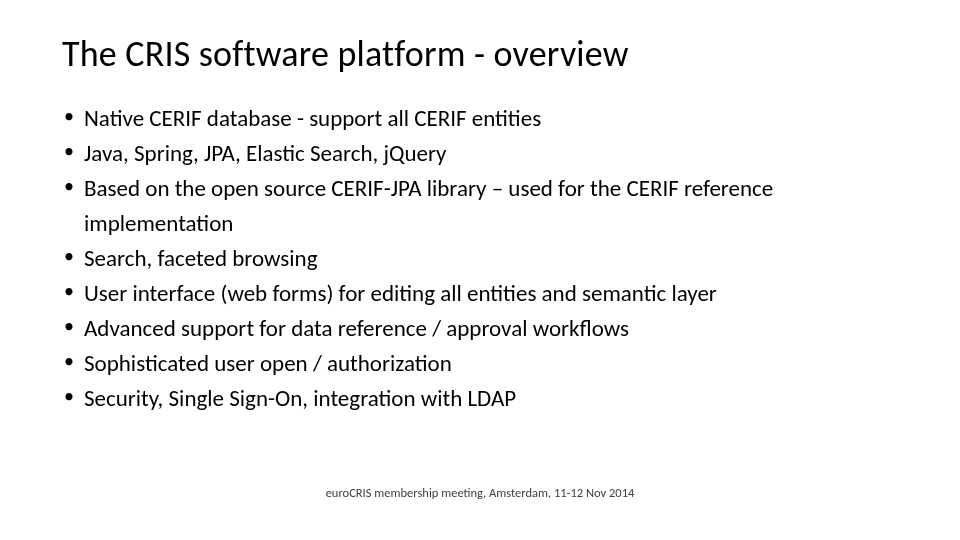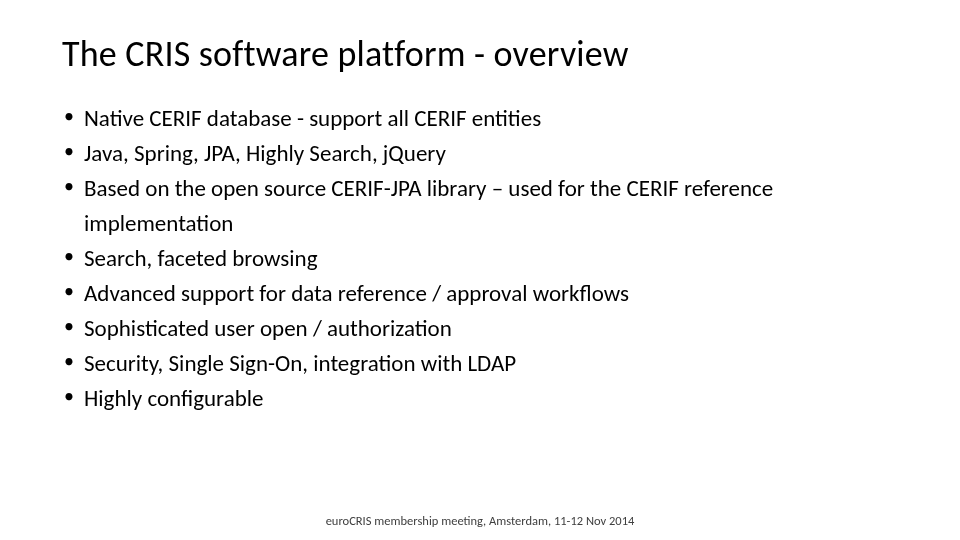"Java, Spring, JPA, Highly Search," li { text: Highly -> Elastic }
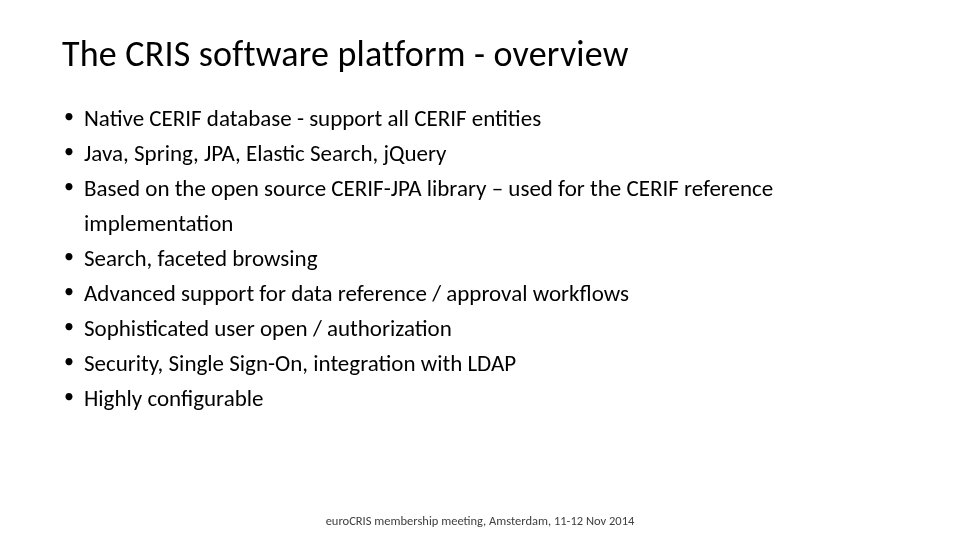"User interface (web forms) for" li { html: none -> <li>User interface (web forms) for editing all entities and semantic layer</li> }
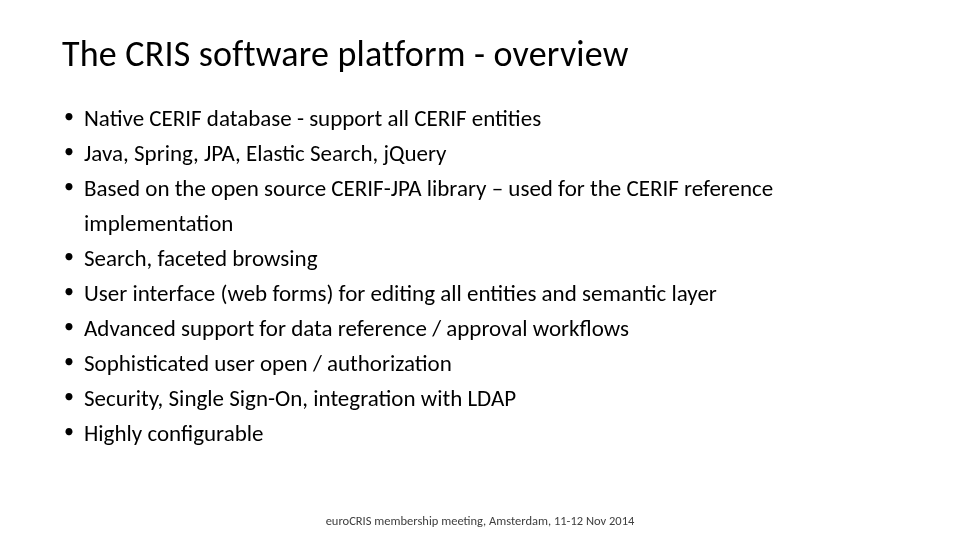"Highly configurable" li { html: <li>Highly configurable</li> -> none }
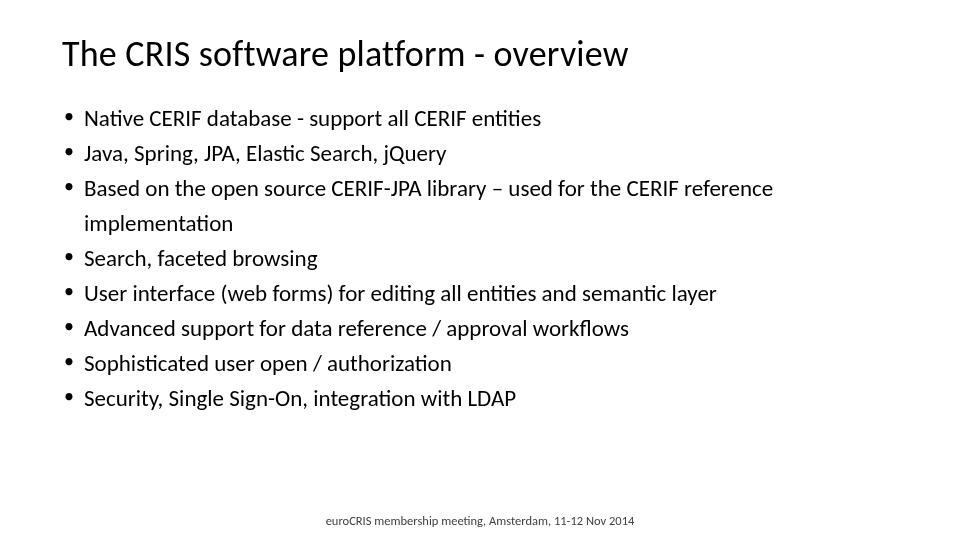"euroCRIS membership meeting, Amsterdam," .footer { bottom: 12px -> 40px }
